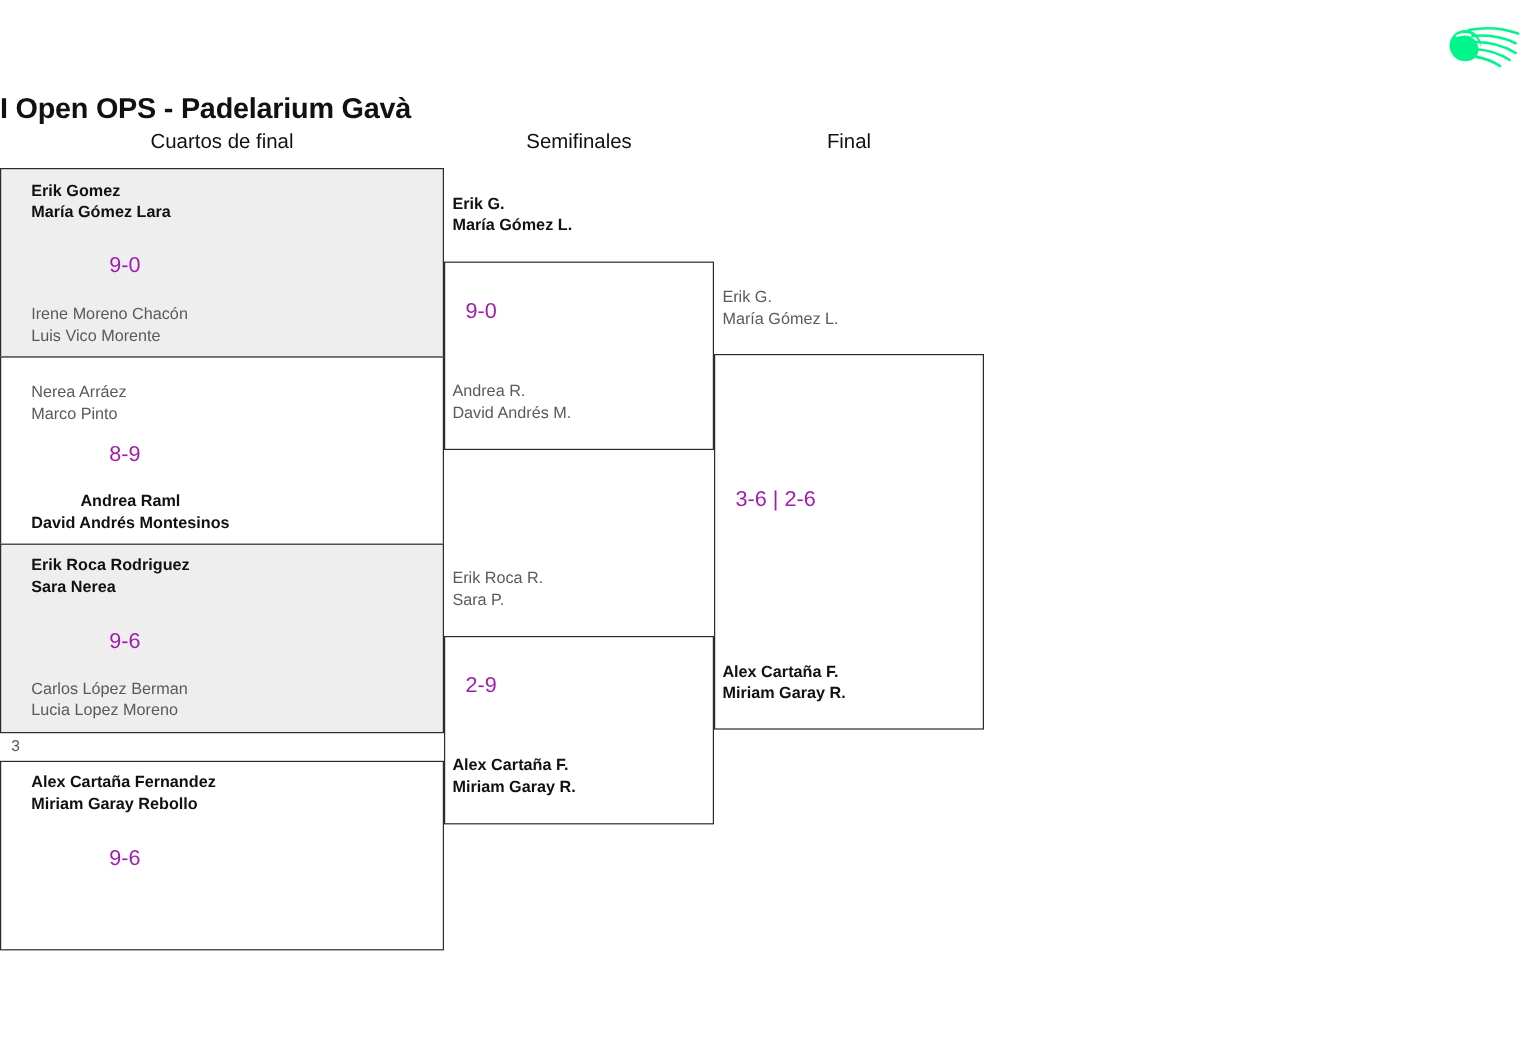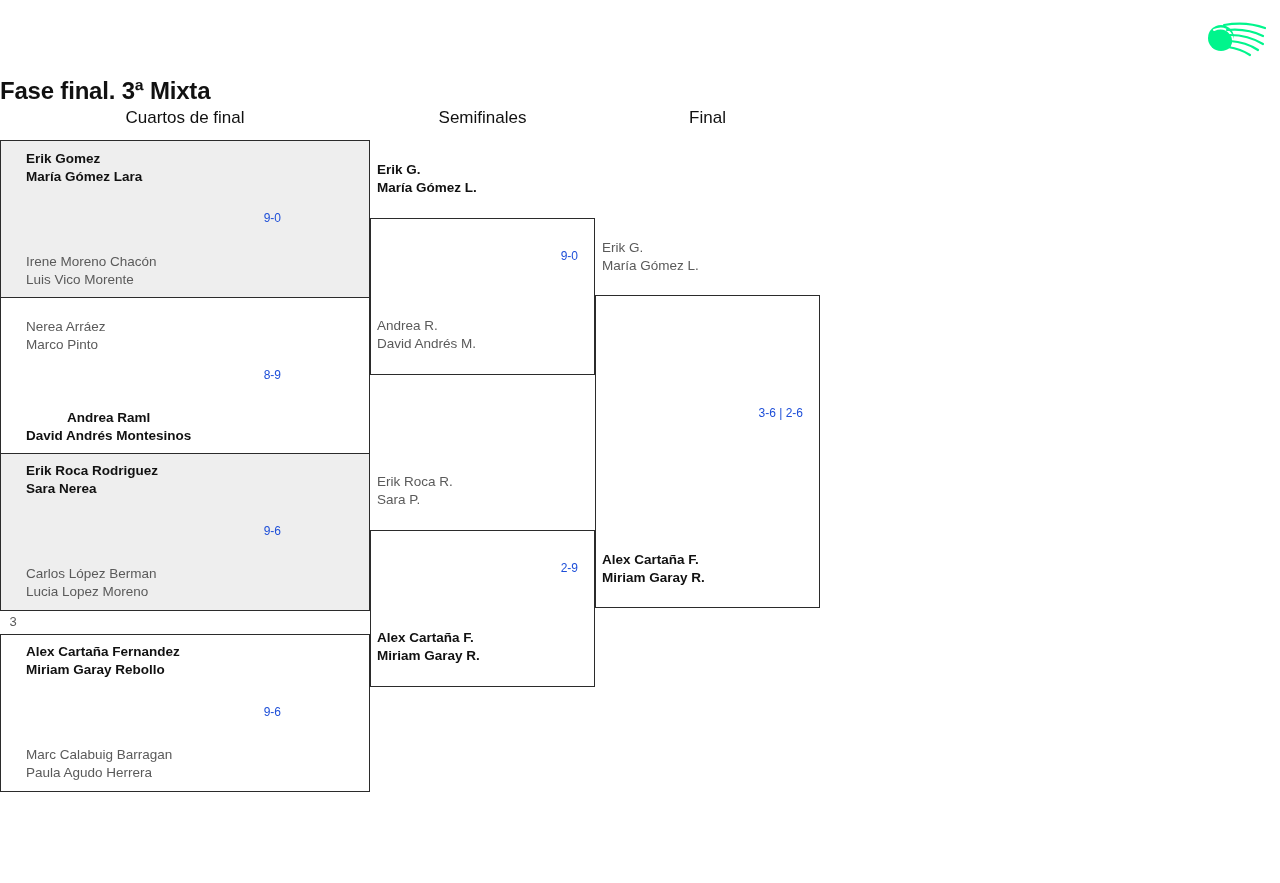"I Open OPS - Padelarium" span.title-line { html: none -> <span>I Open OPS - Padelarium Gavà</span> }
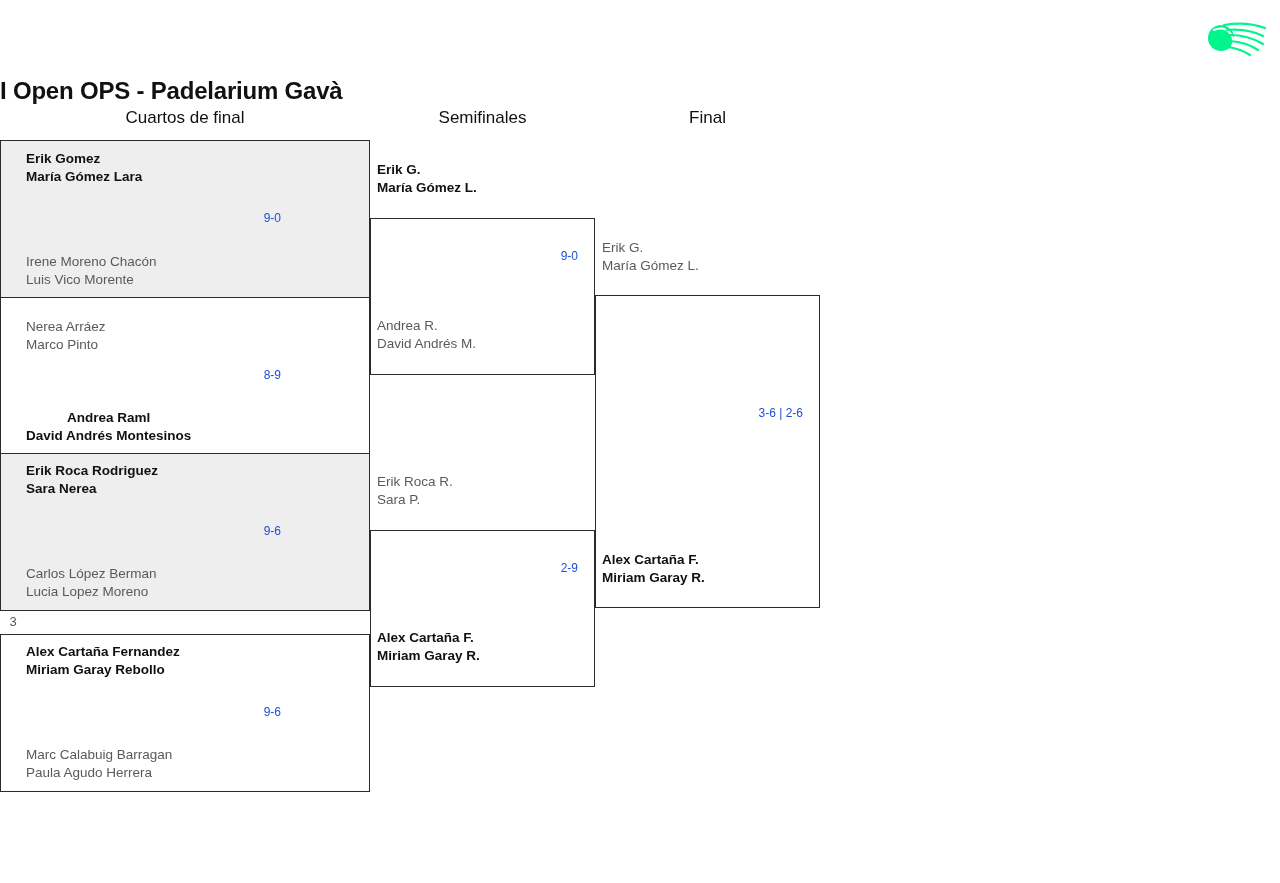"9-0" .score { color: #1d4ed8 -> #a21caf; font-size: 12px -> 18px; text-align: right -> left }
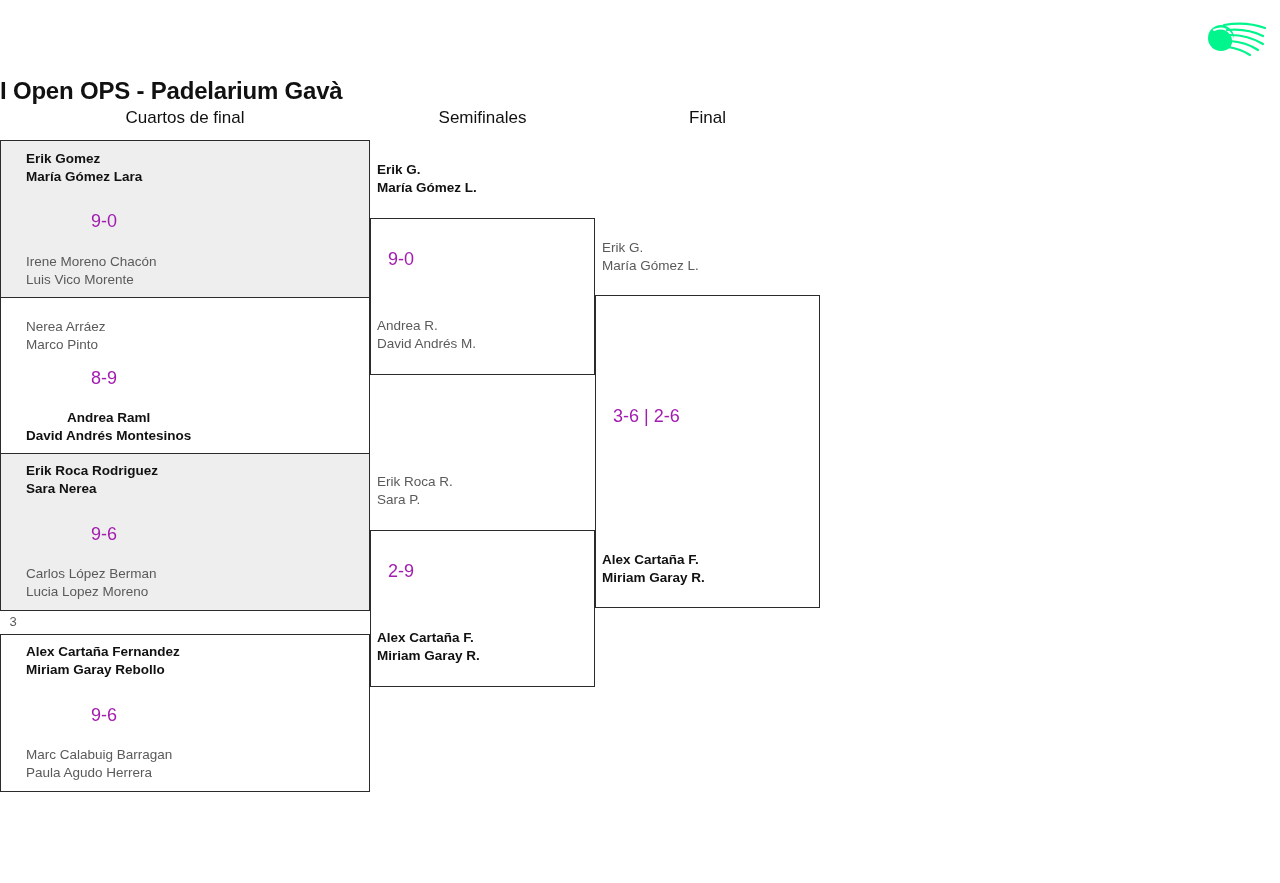"Marc Calabuig Barragan" div.team { html: <div> <span>Marc Calabuig Barragan</span> <span>Paula Agudo Herrera</span> </div> -> none }
